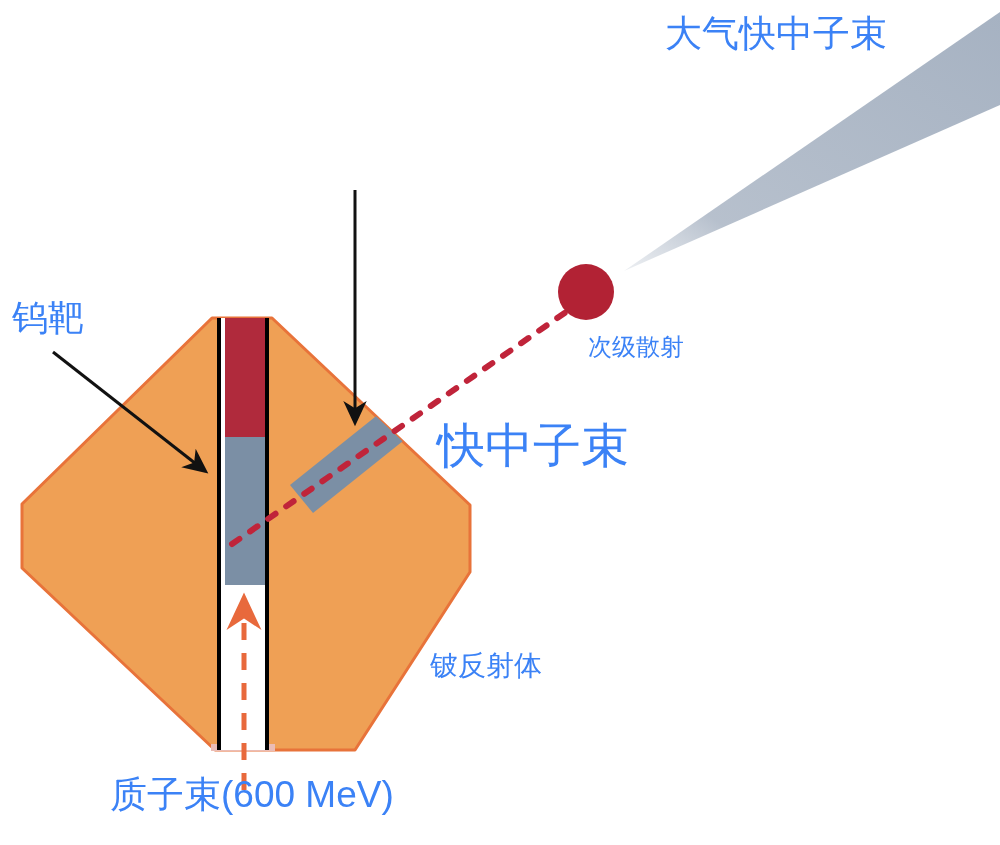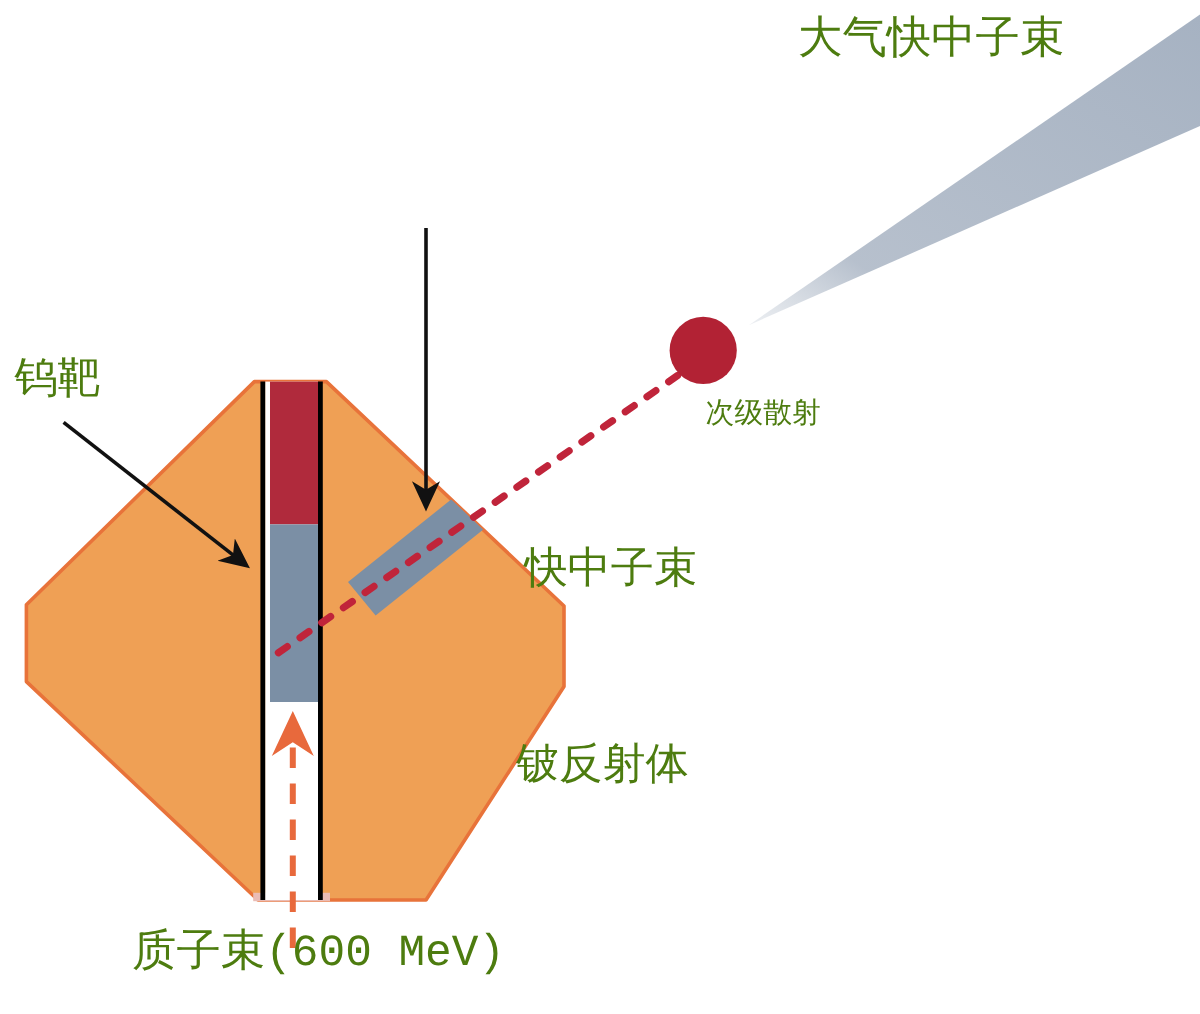"大气快中子束" .lbl { color: #4d7c0f -> #3b82f6; font-family: Liberation Mono, monospace -> Liberation Sans, sans-serif }
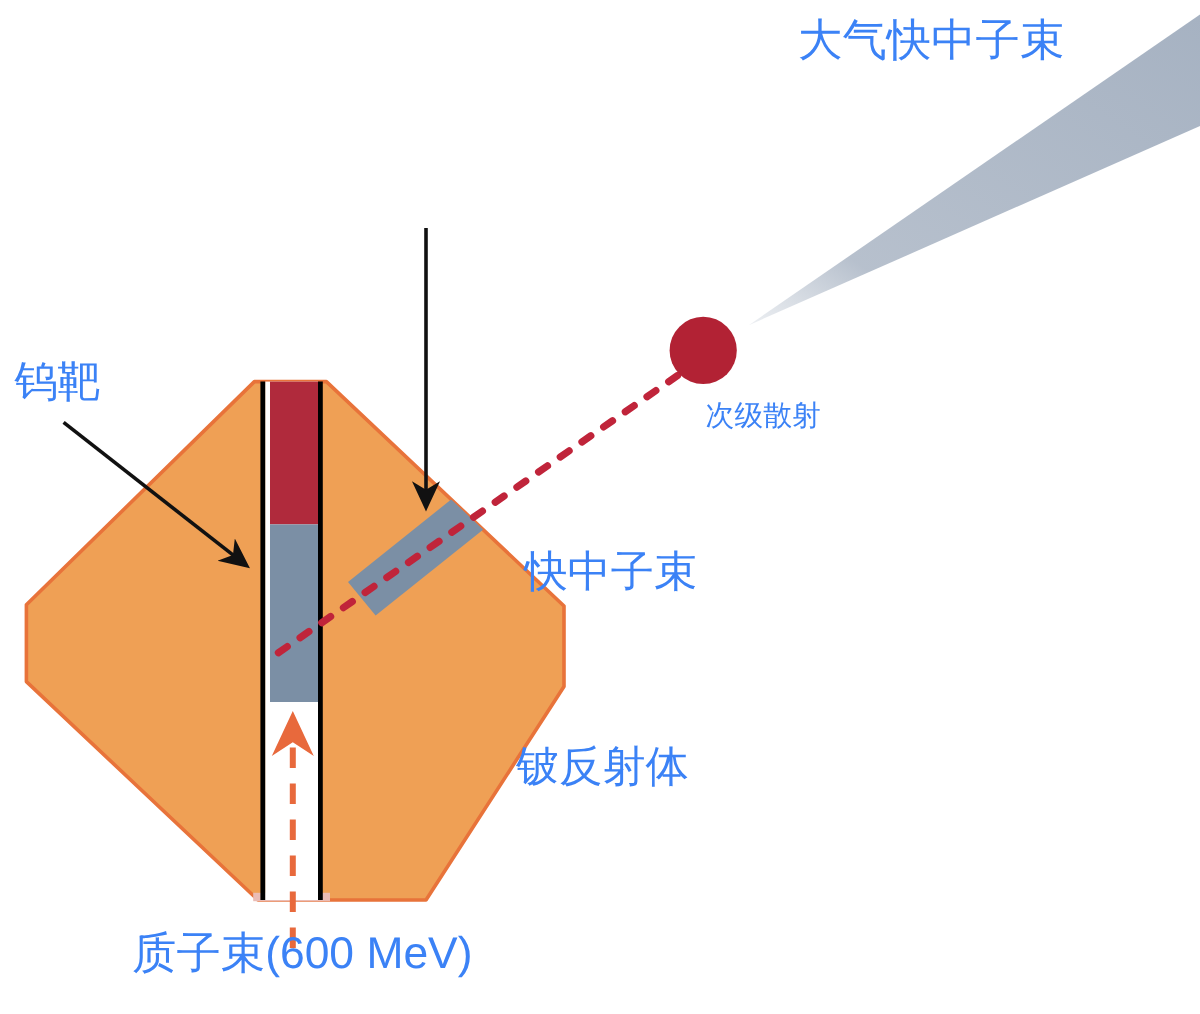"快中子束" #label-fast-neutron { font-size: 36px -> 48px; margin-top: 36px -> none }
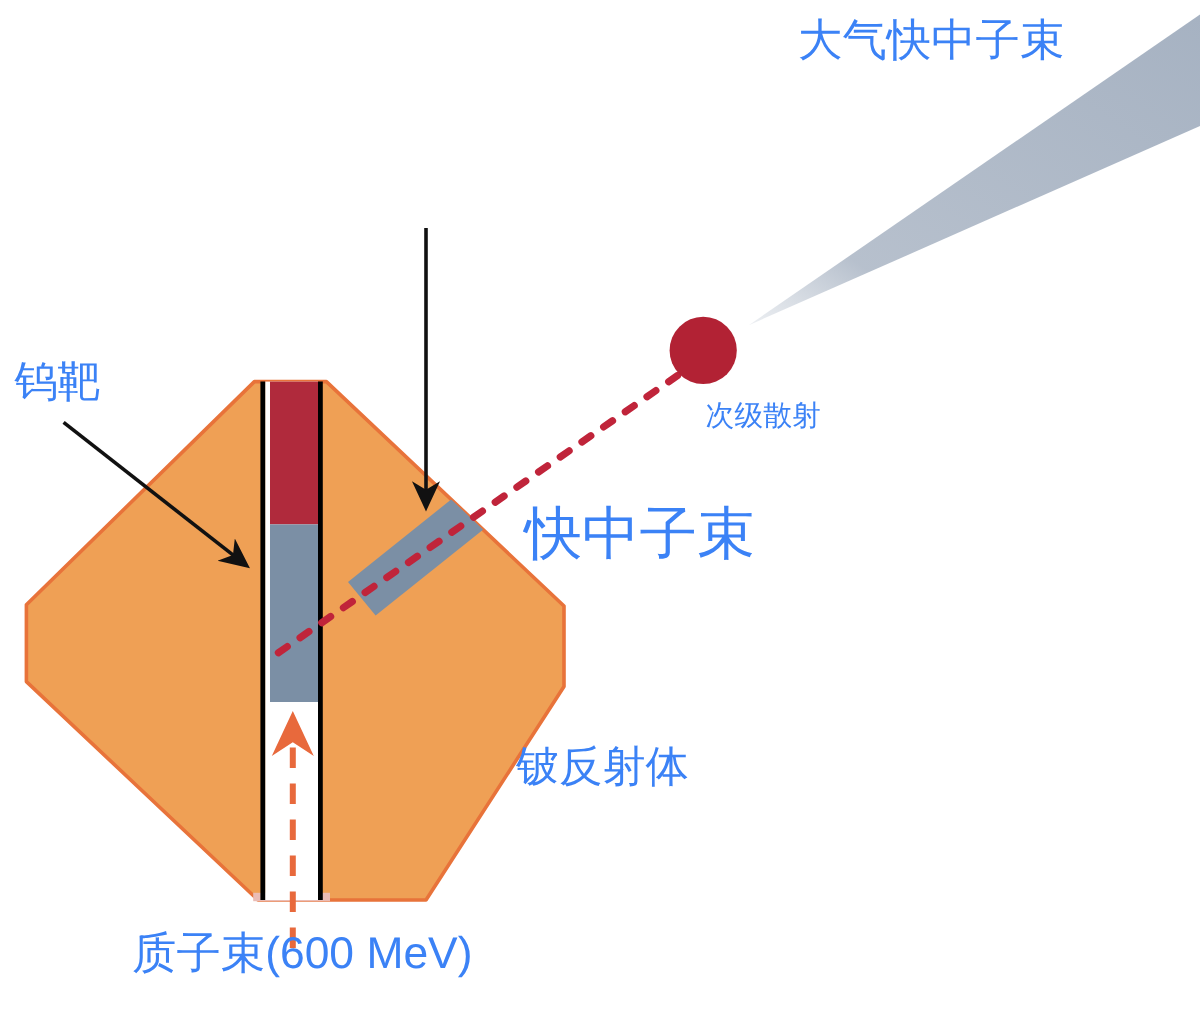"铍反射体" #label-be-reflector { font-size: 36px -> 28px; top: 619px -> 651px }
